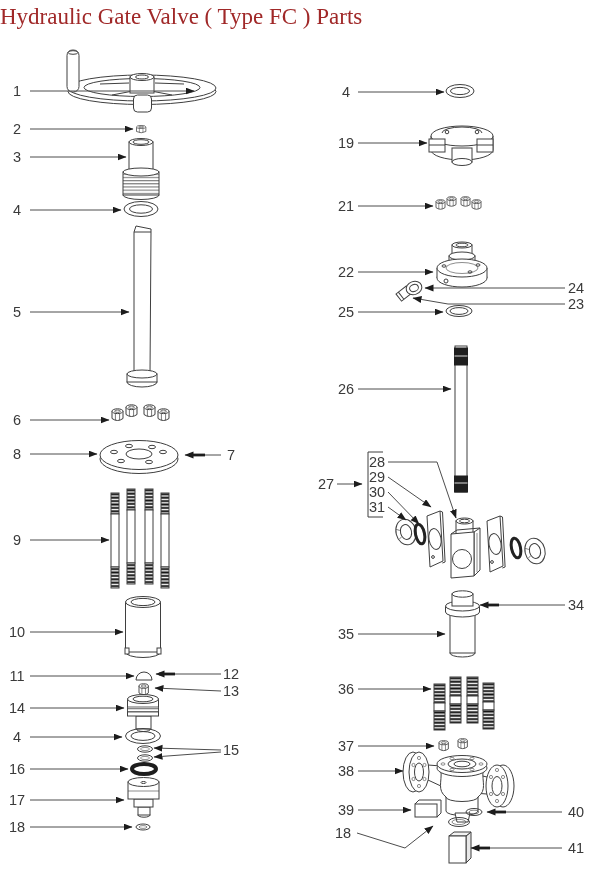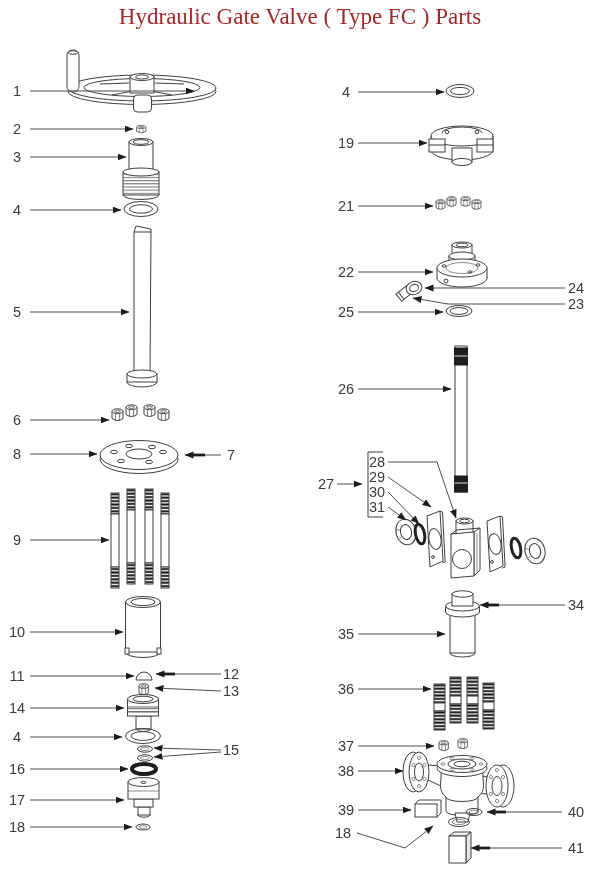"Hydraulic Gate Valve ( Type" .title { text-align: center -> none }
